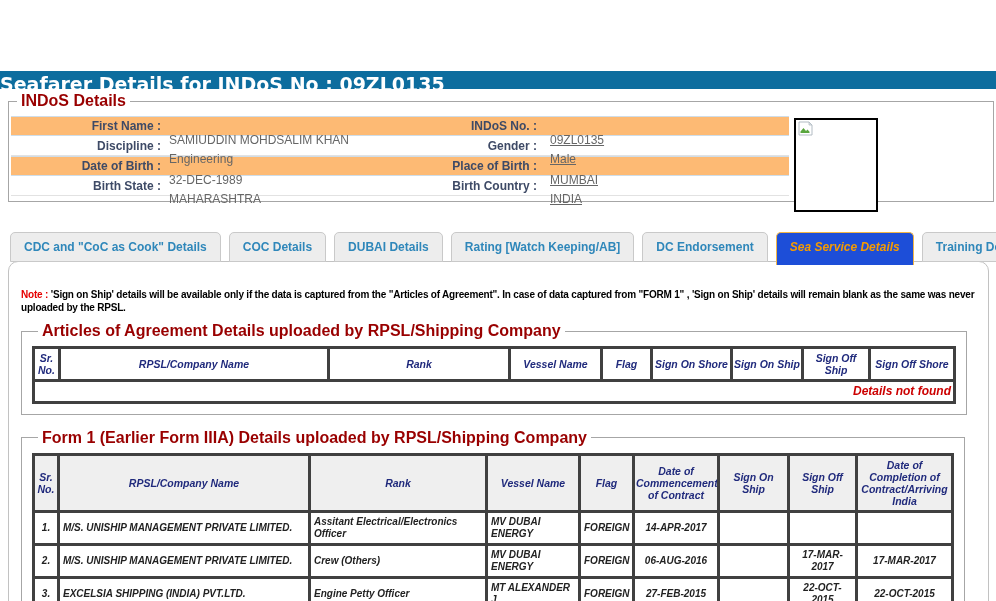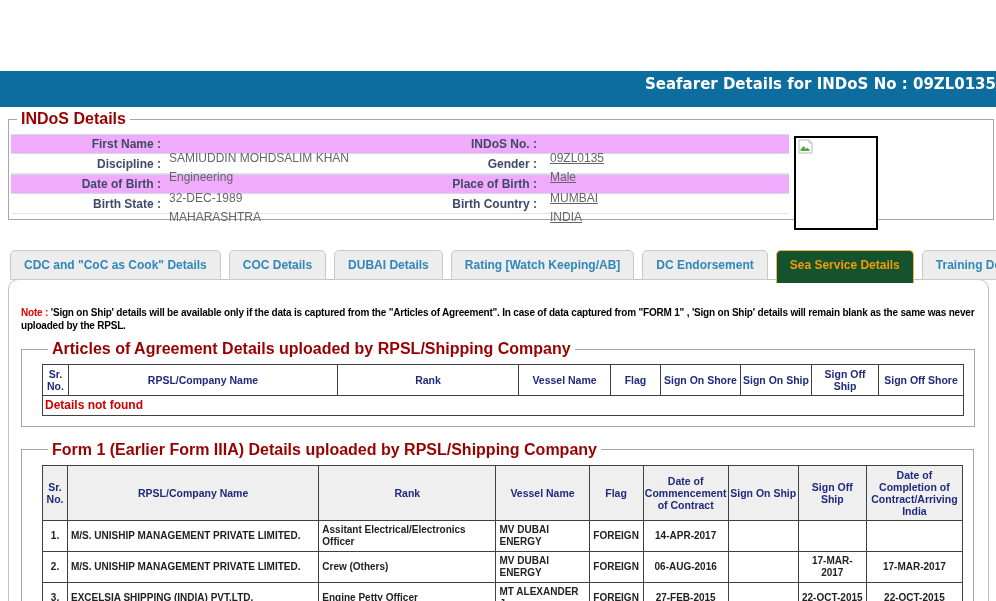"Seafarer Details for INDoS No" .titlebar { font-size: 15px -> 19px; height: 36px -> 18px; text-align: right -> left }
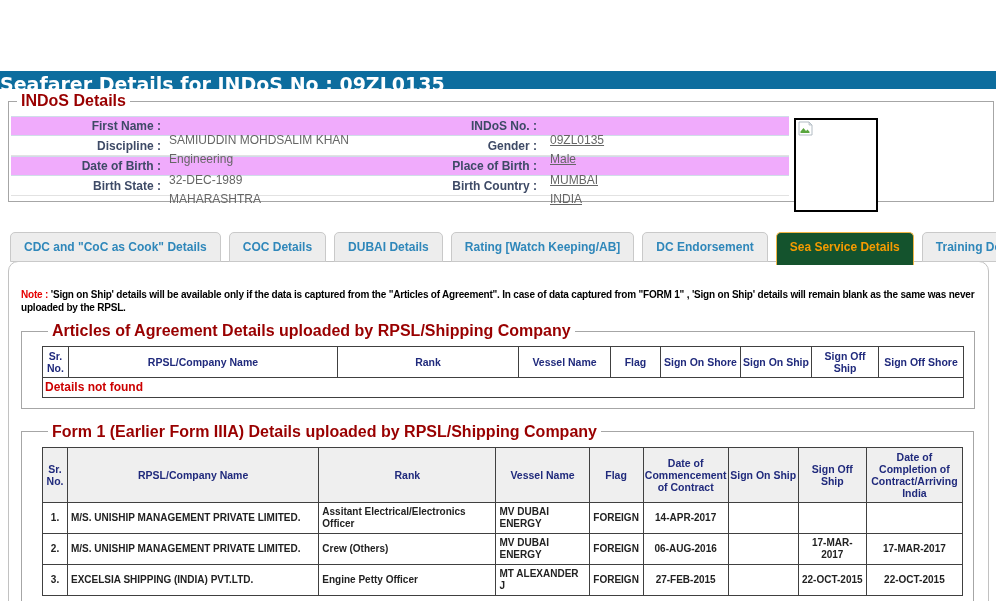"First Name :" .indos-row.alt { background: #f0abfc -> #fdba74 }
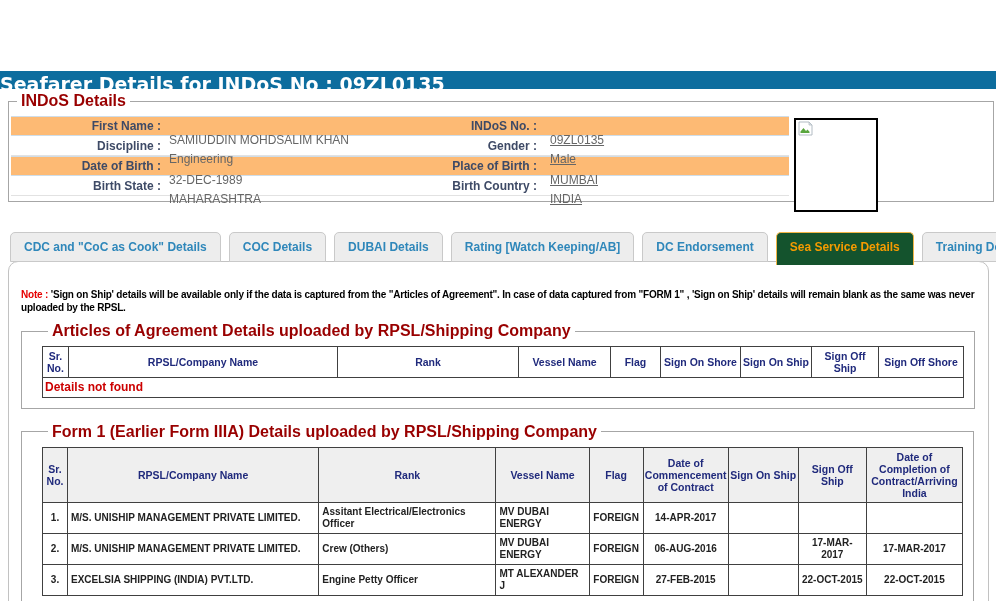"Sea Service Details" .tab.active { background: #14532d -> #1d4ed8; font-style: none -> italic }
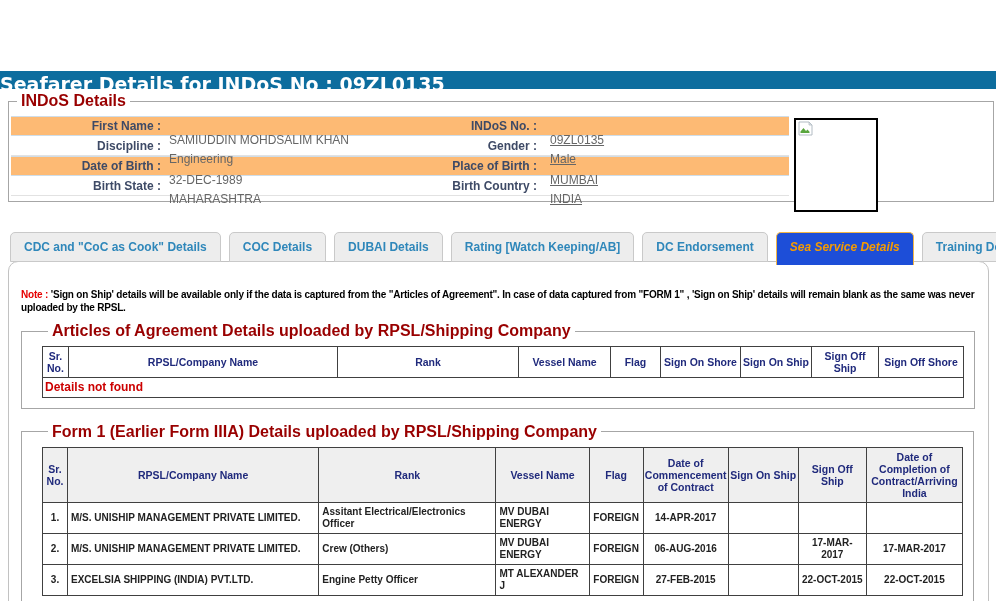"Articles of Agreement Details uploaded" .sect-fs { padding: 4px 10px 10px 20px -> 4px 10px 10px 10px }
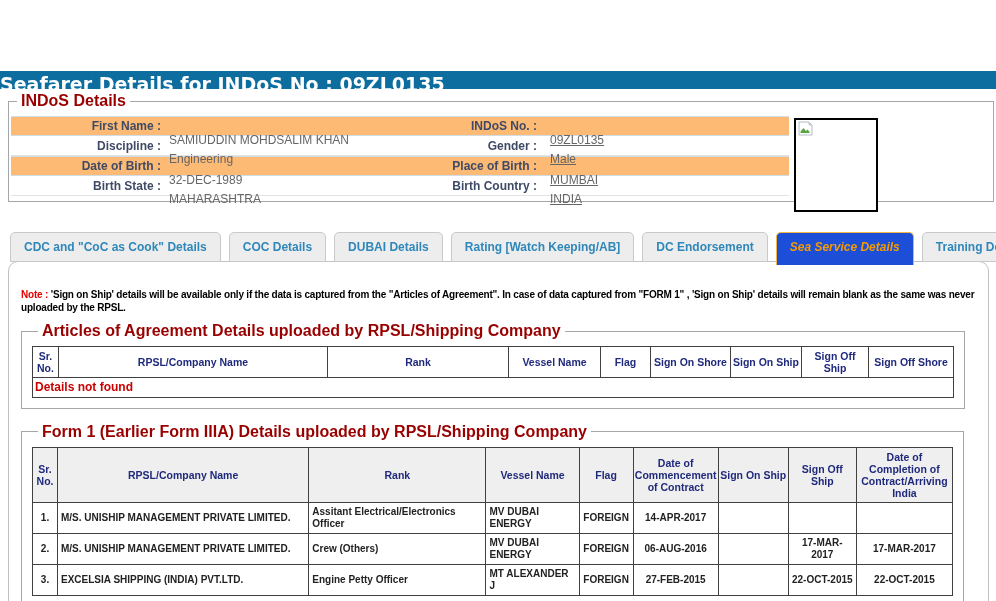"Sr. No." th, td { border: 1px solid #404040 -> 3px solid #404040; font-style: none -> italic }
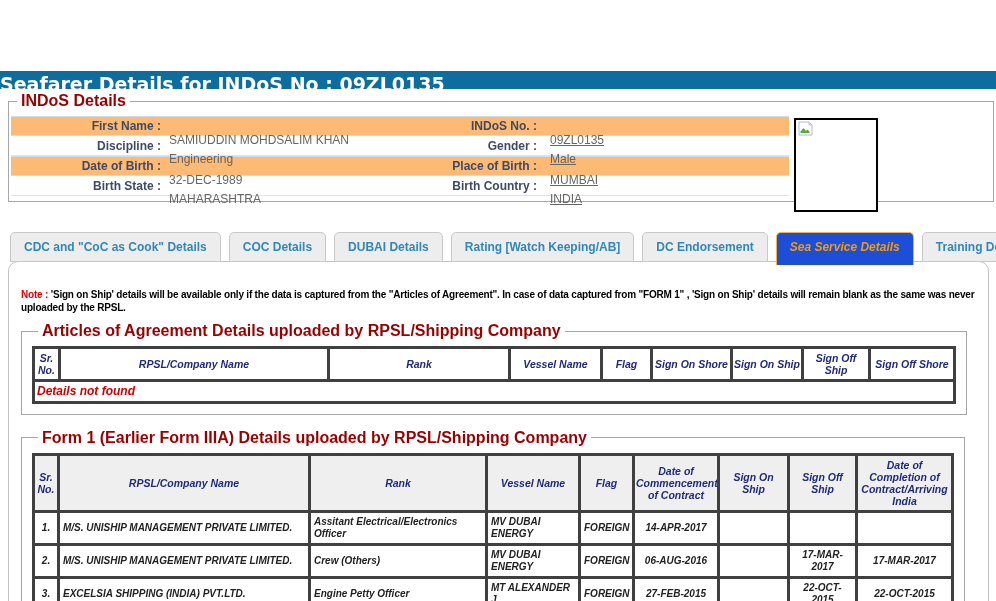"Details not found" .empty-row td { text-align: left -> right }
